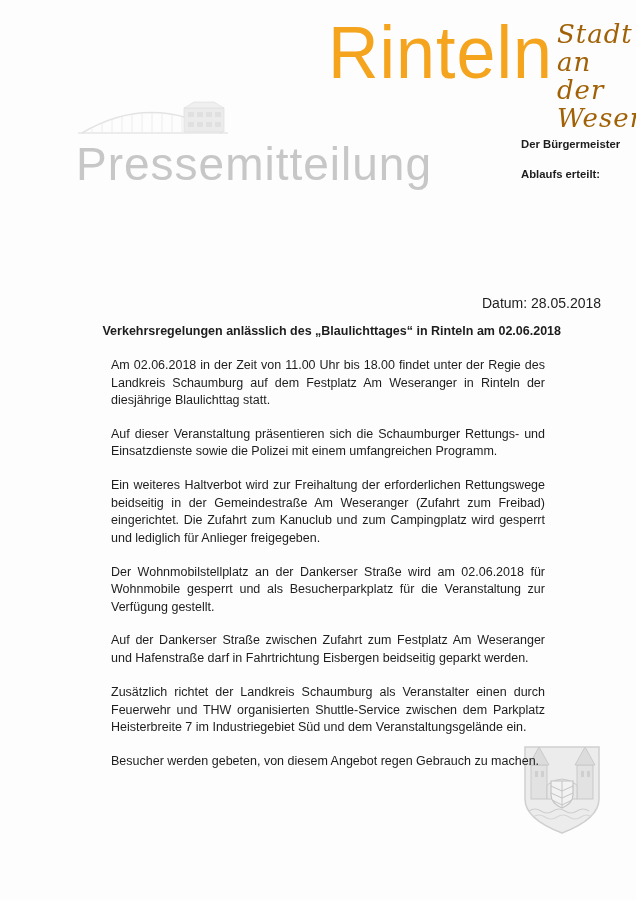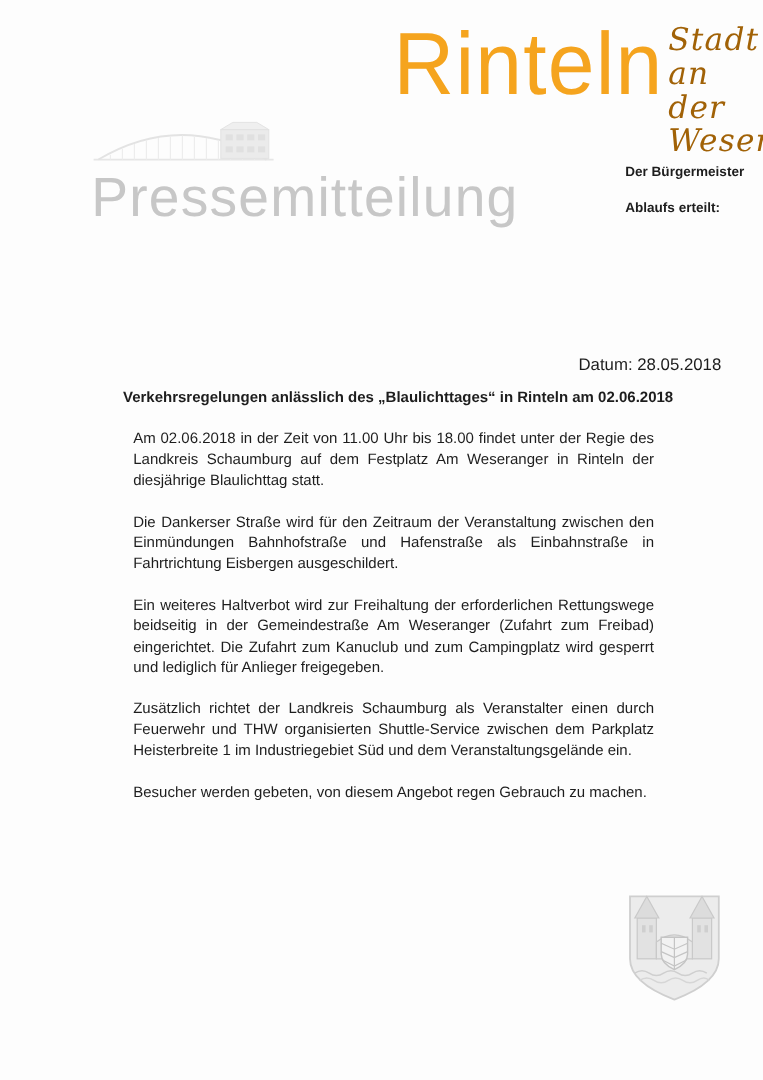"Auf dieser Veranstaltung präsentieren" p.body-paragraph { html: none -> <p>Auf dieser Veranstaltung präsentieren sich die Schaumburger Rettungs- und Einsatzdienste sowie die Polizei mit einem umfangreichen Programm.</p> }
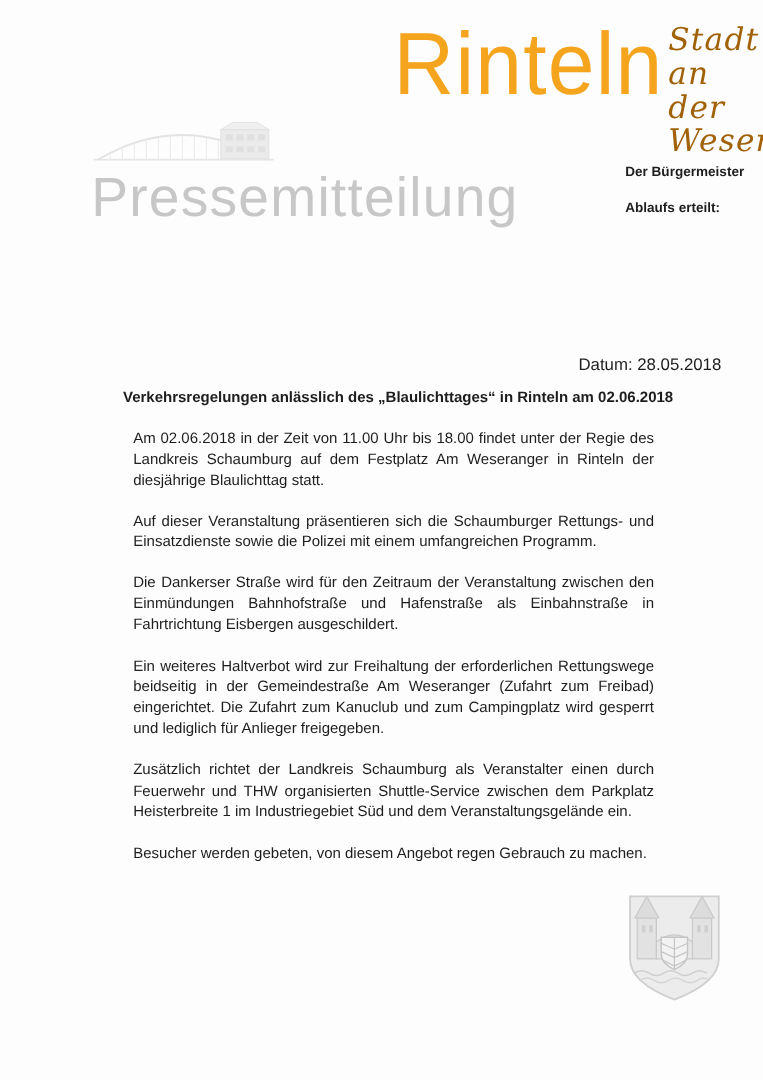"Die Dankerser Straße wird für" p.body-paragraph { html: <p>Die Dankerser Straße wird für den Zeitraum der Veranstaltung zwischen den Einmündungen Bahnhofstraße und Hafenstraße als Einbahnstraße in Fahrtrichtung Eisbergen ausgeschildert.</p> -> none }
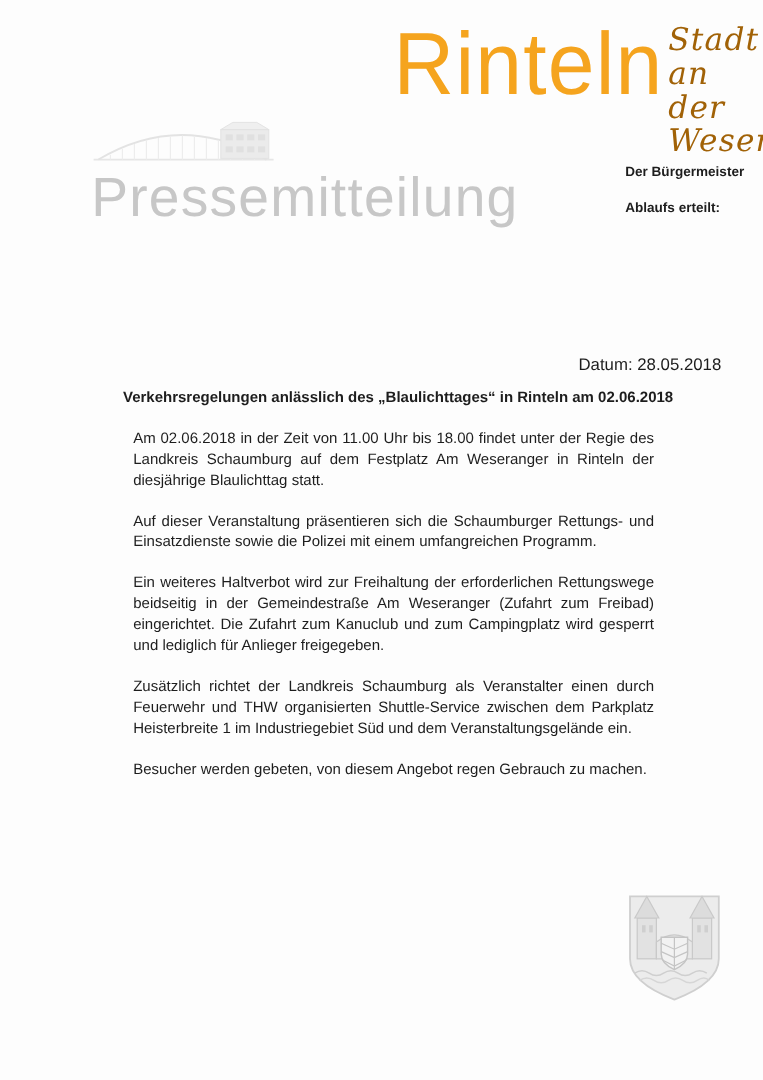"Der Wohnmobilstellplatz an der Dankerser" p.body-paragraph { html: none -> <p>Der Wohnmobilstellplatz an der Dankerser Straße wird am 02.06.2018 für Wohnmobile gesperrt und als Besucherparkplatz für die Veranstaltung zur Verfügung gestellt.</p> }
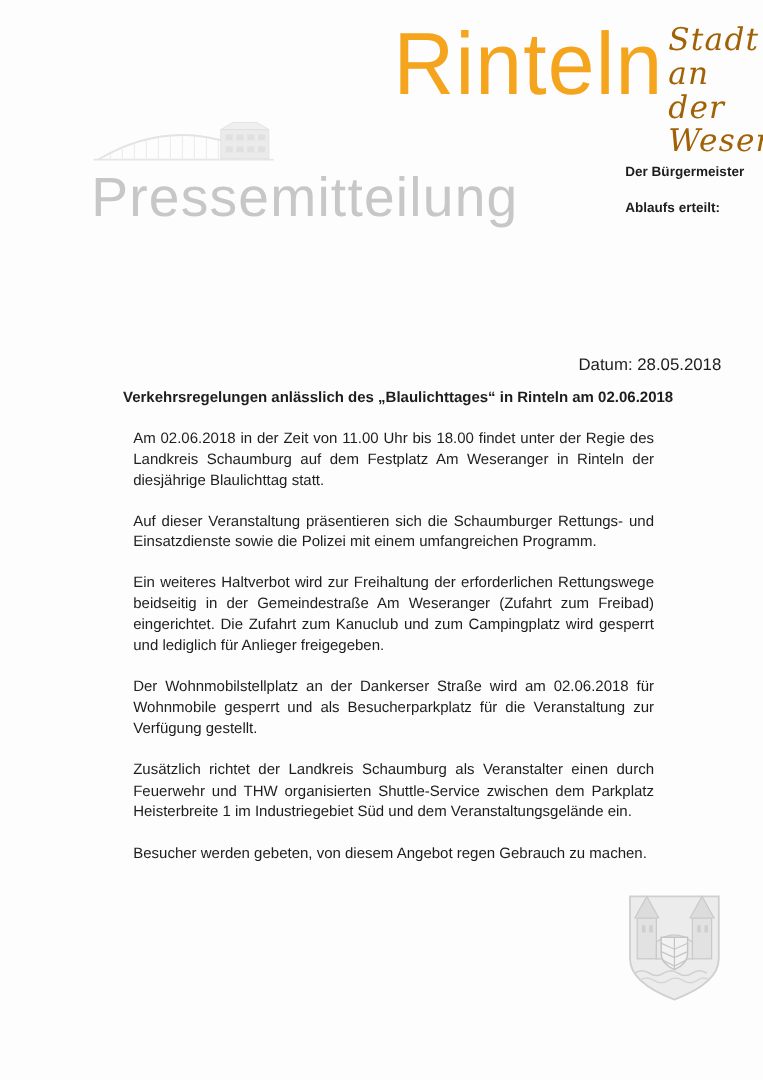"Auf der Dankerser Straße zwischen" p.body-paragraph { html: none -> <p>Auf der Dankerser Straße zwischen Zufahrt zum Festplatz Am Weseranger und Hafenstraße darf in Fahrtrichtung Eisbergen beidseitig geparkt werden.</p> }
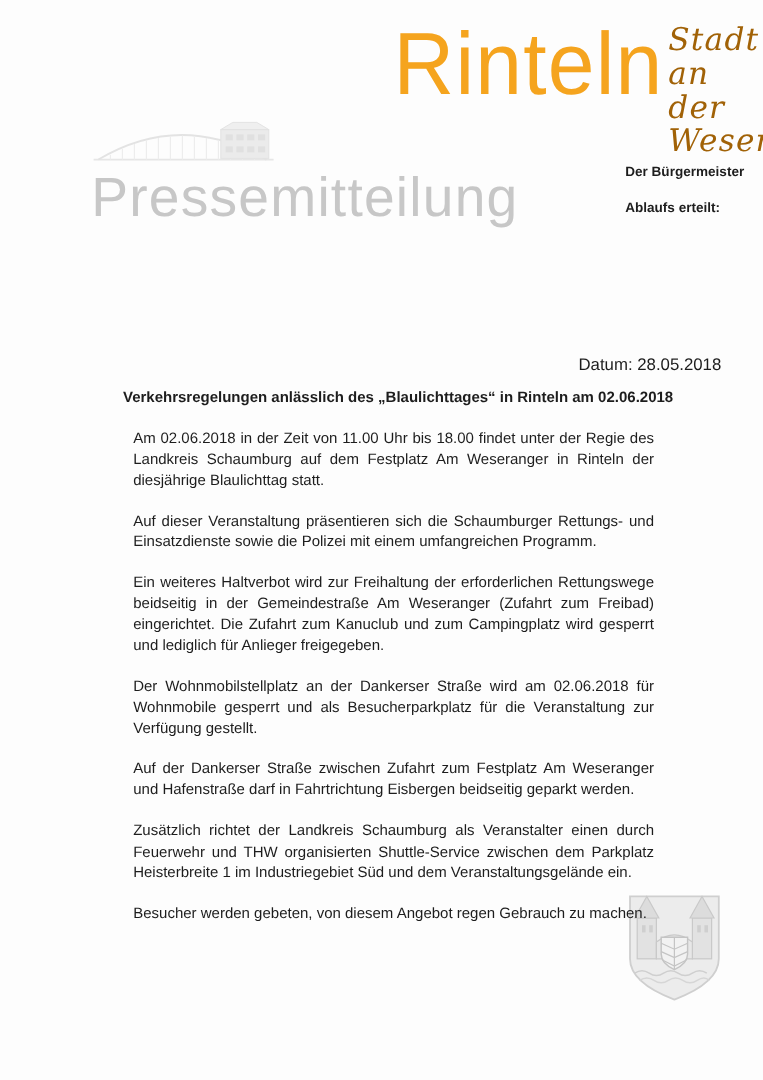"Zusätzlich richtet der Landkreis" p.body-paragraph { text: 1 -> 7 }
